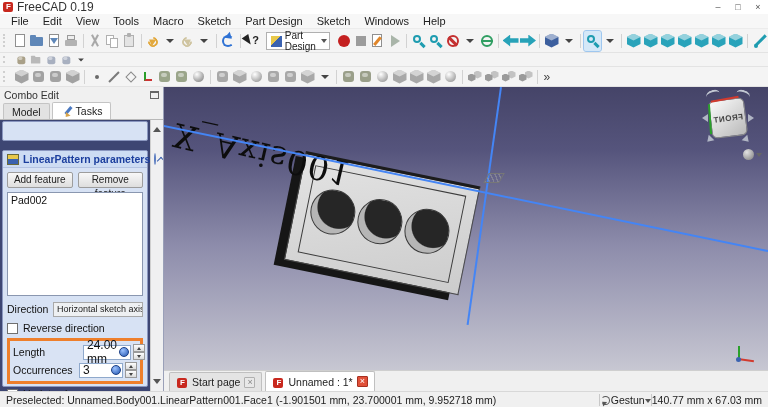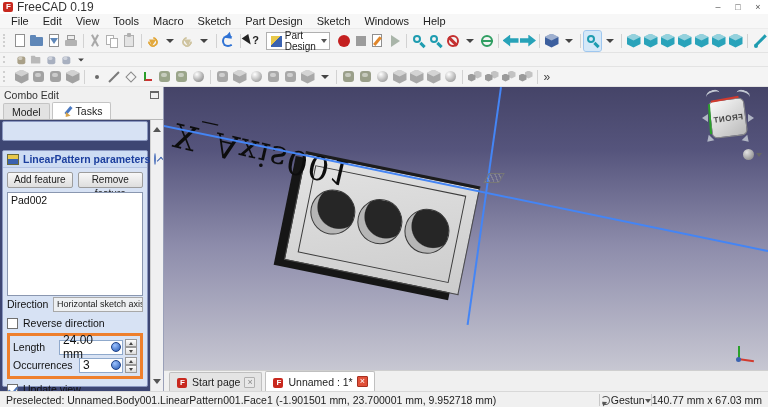"Pad002" .feature-list { margin-bottom: 0 -> 5px }
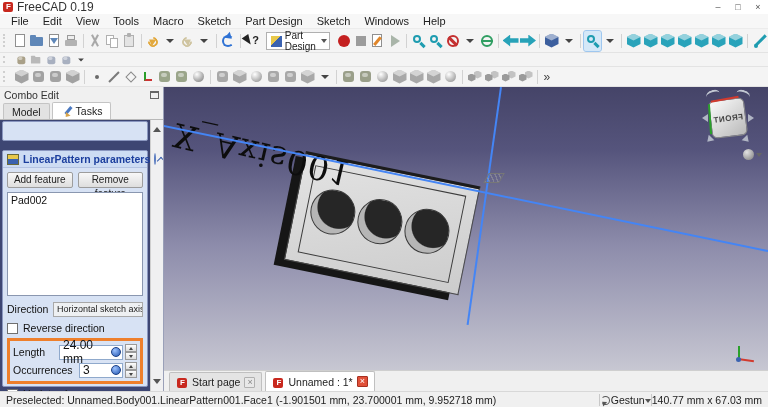"Length" .lr .f-label { width: 46px -> 70px }
